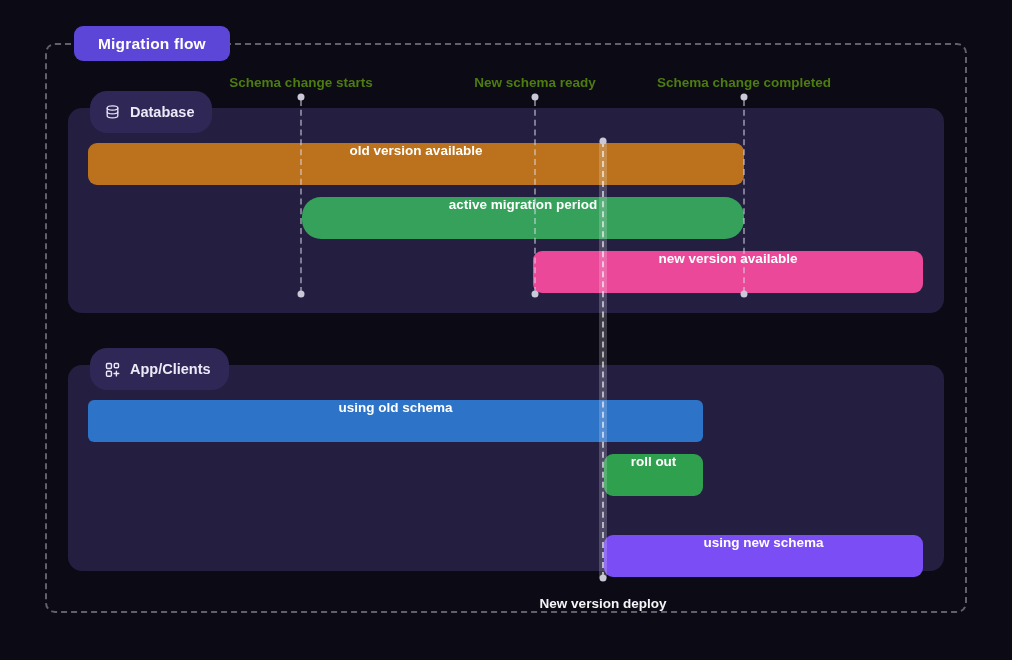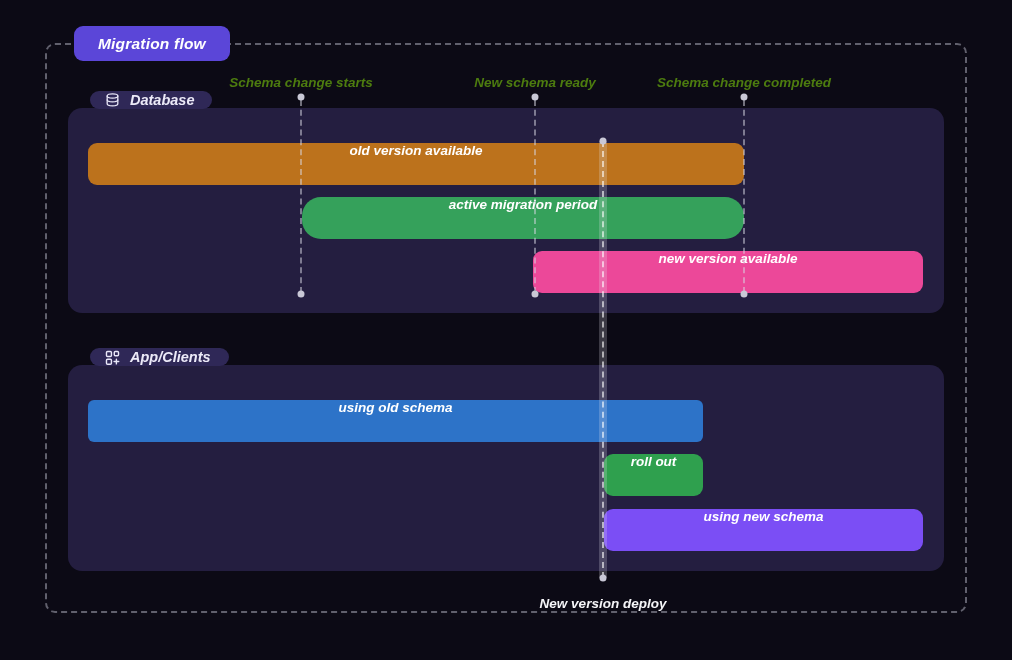"Migration flow" .stage { font-style: italic -> none }
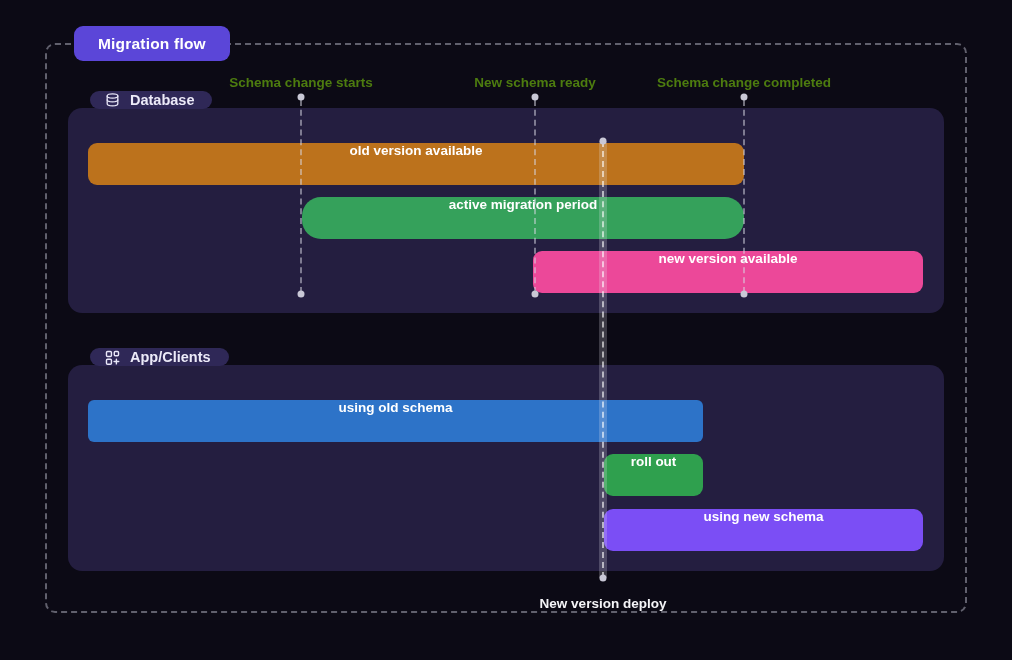"Database" .section-badge { height: 18px -> 42px }
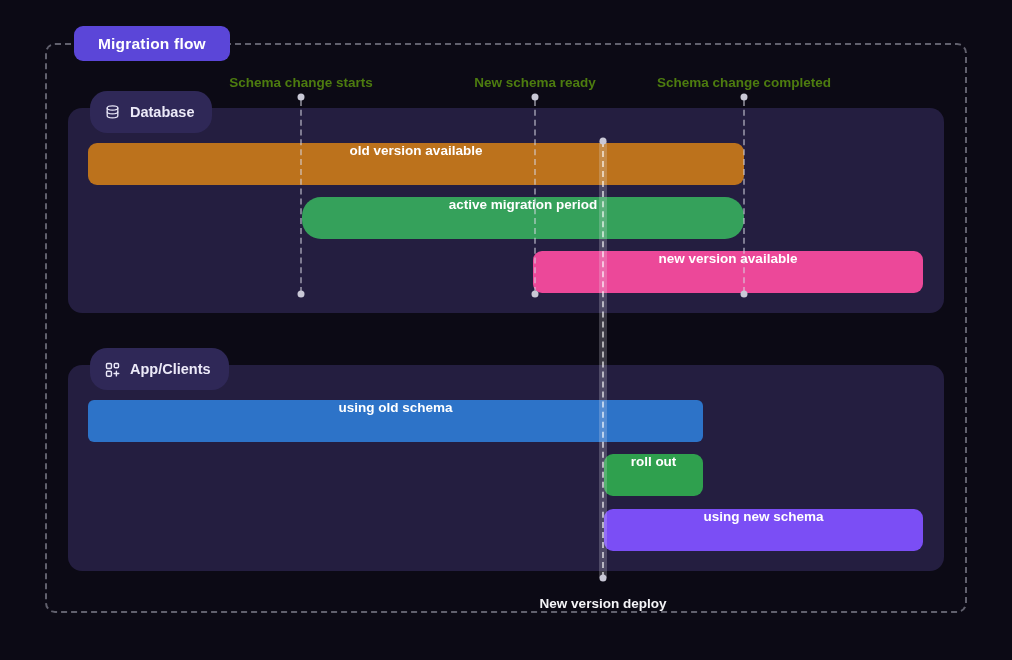"using new schema" .bar-using-new { top: 509px -> 535px }
